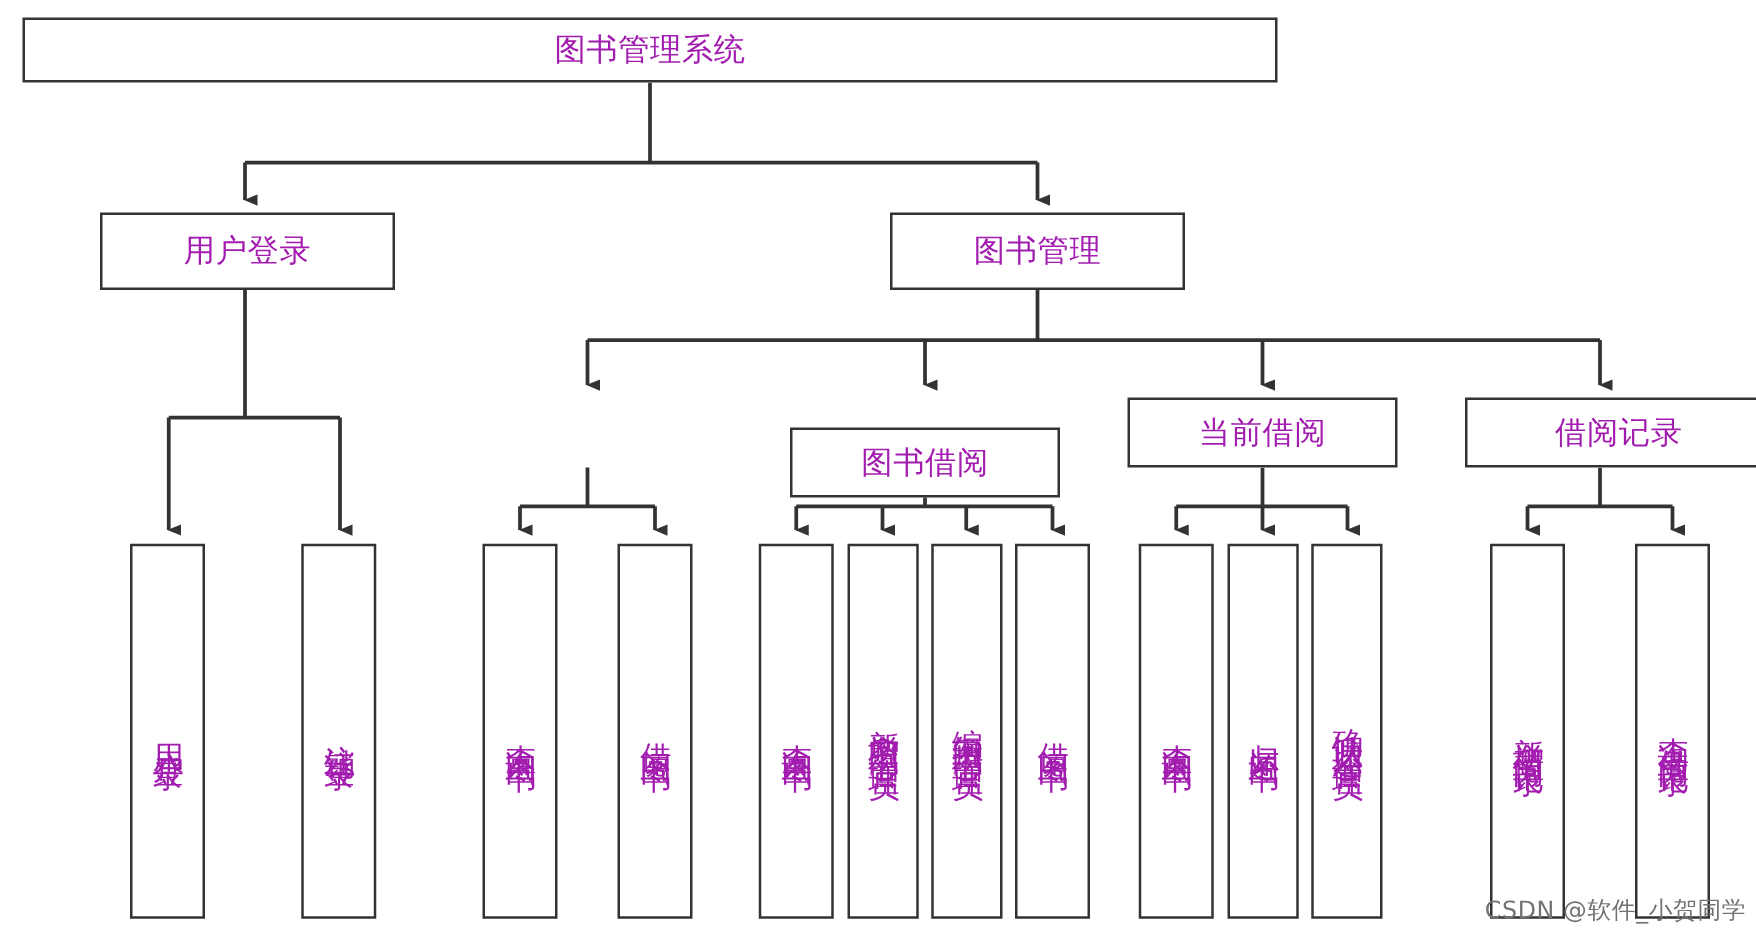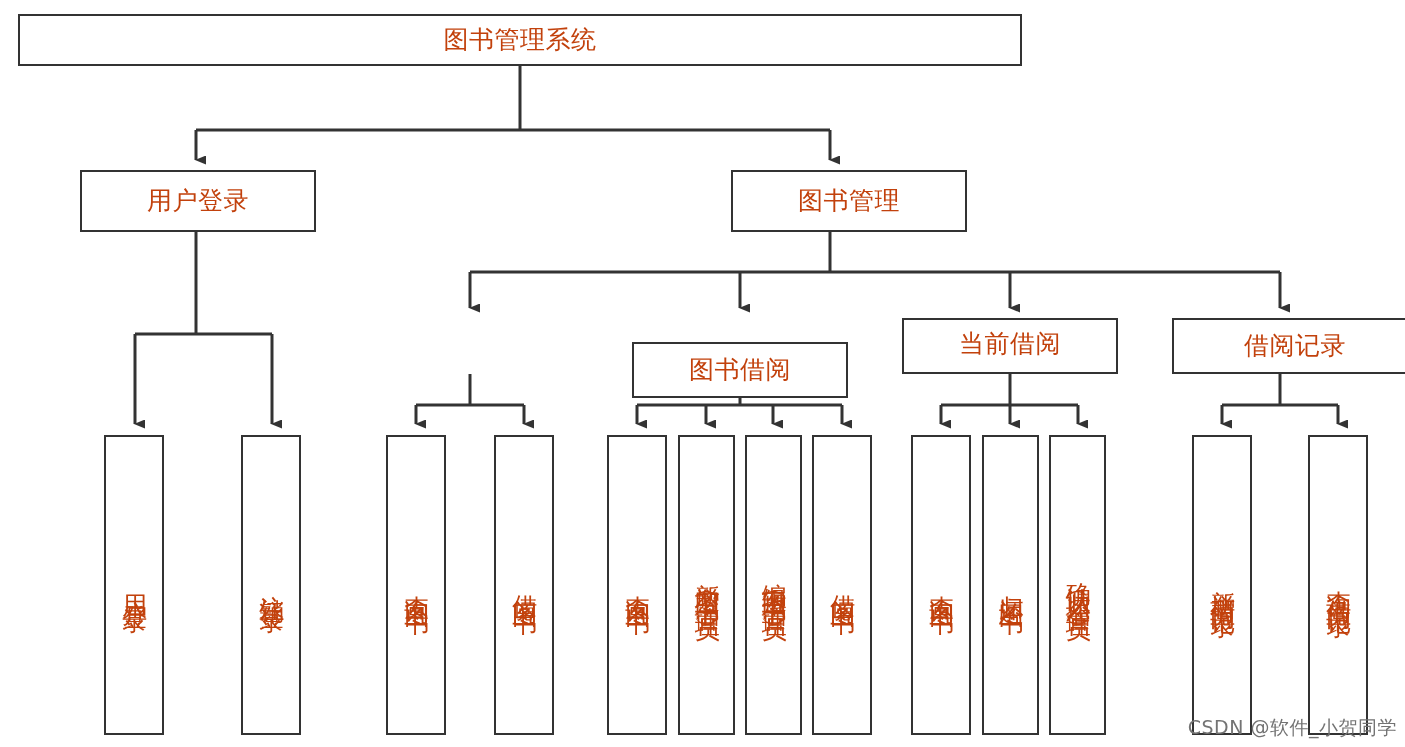"图书管理系统" .node { color: #c2410c -> #a21caf }
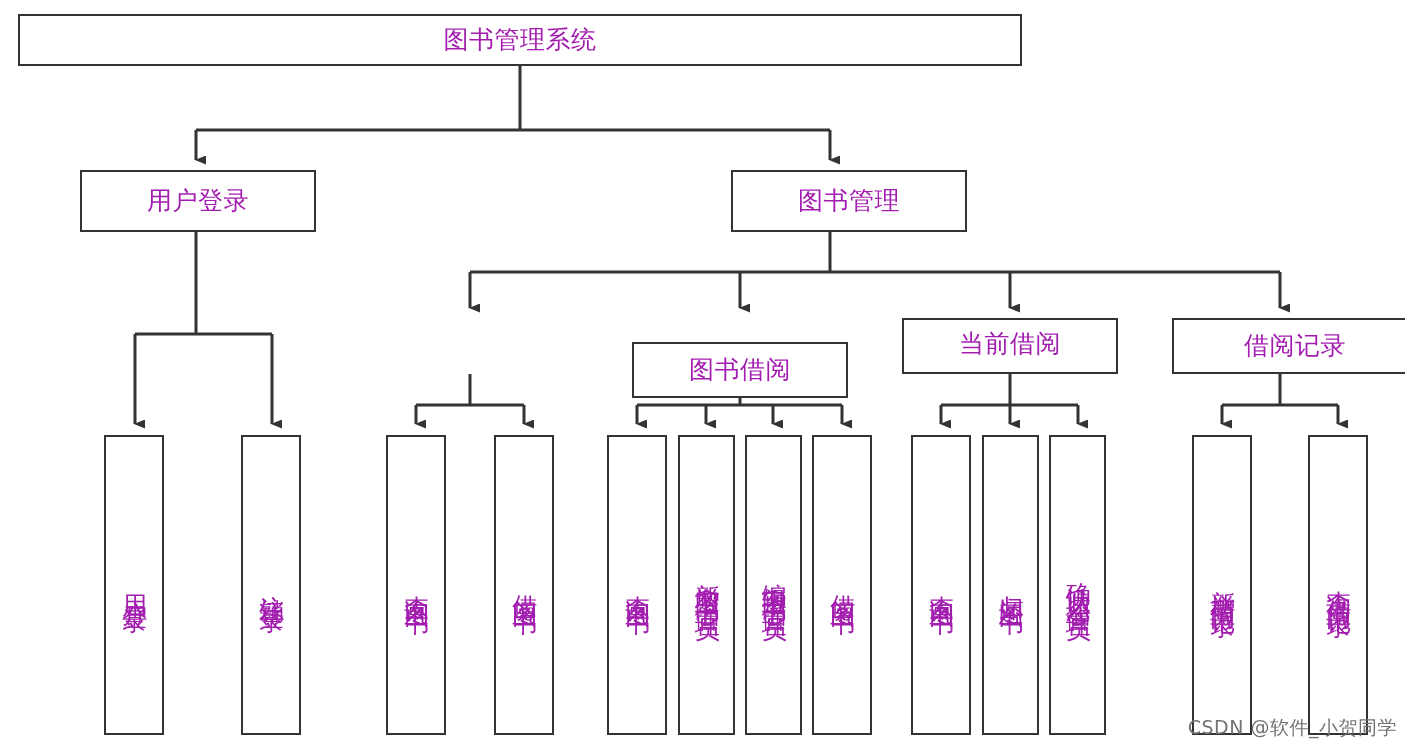"图书管理" div.node { margin-left: 19px -> none }
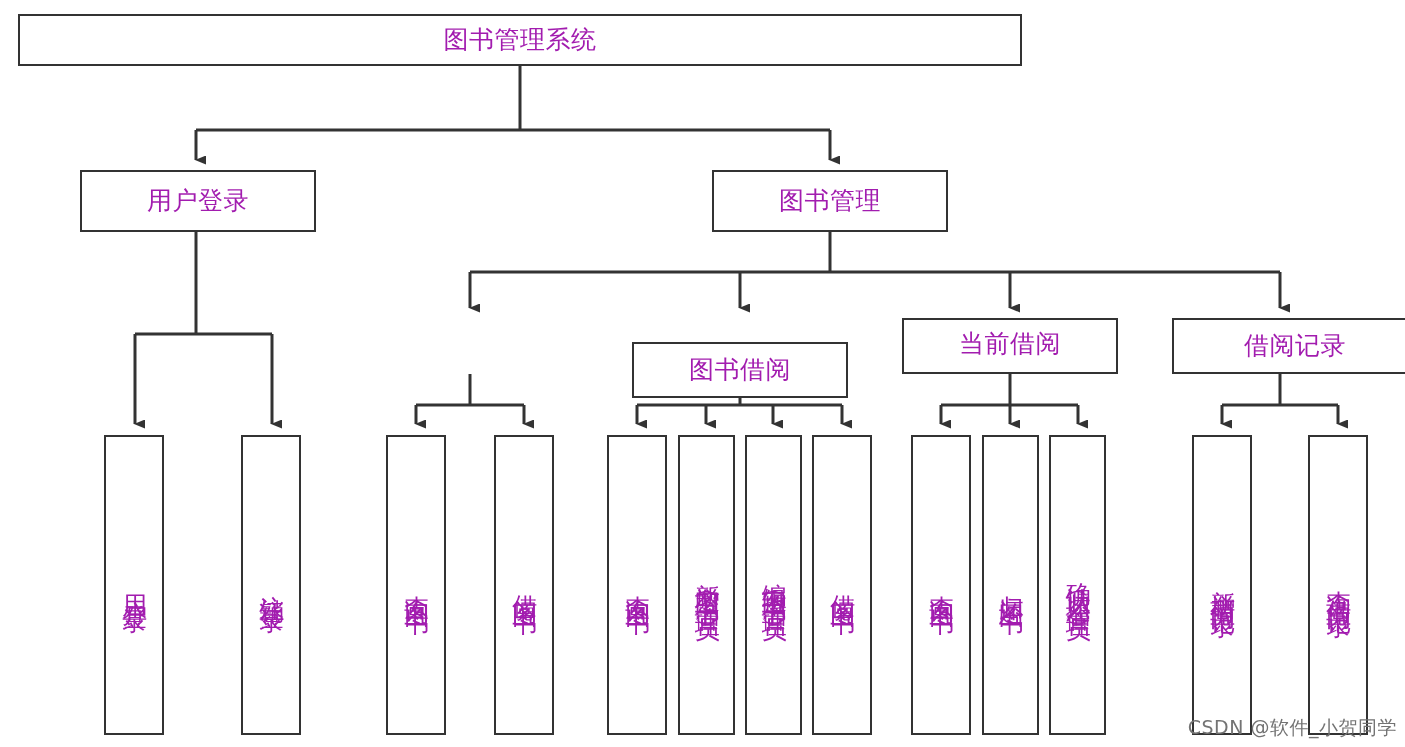"当前借阅" div.node { font-family: Liberation Mono, monospace -> none }
